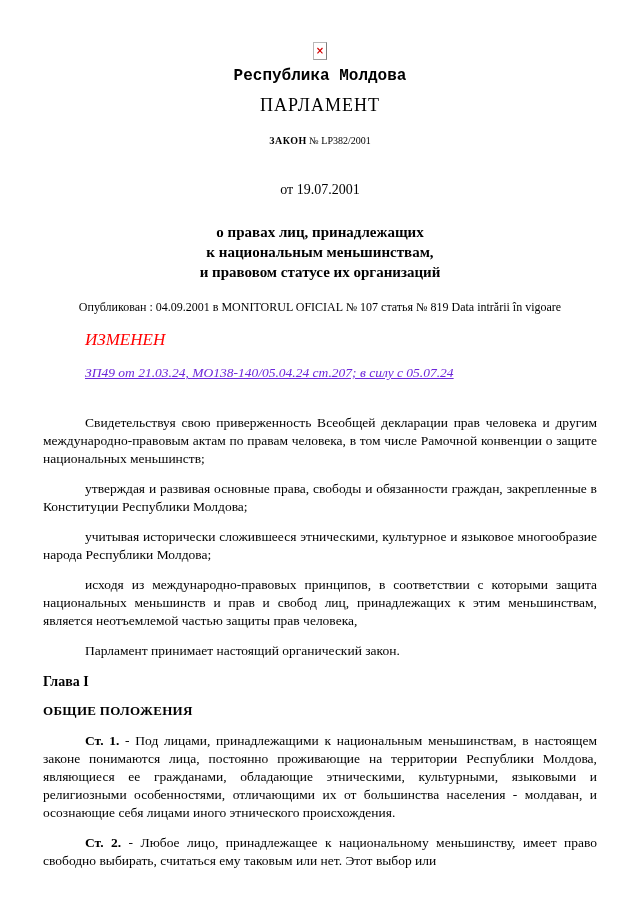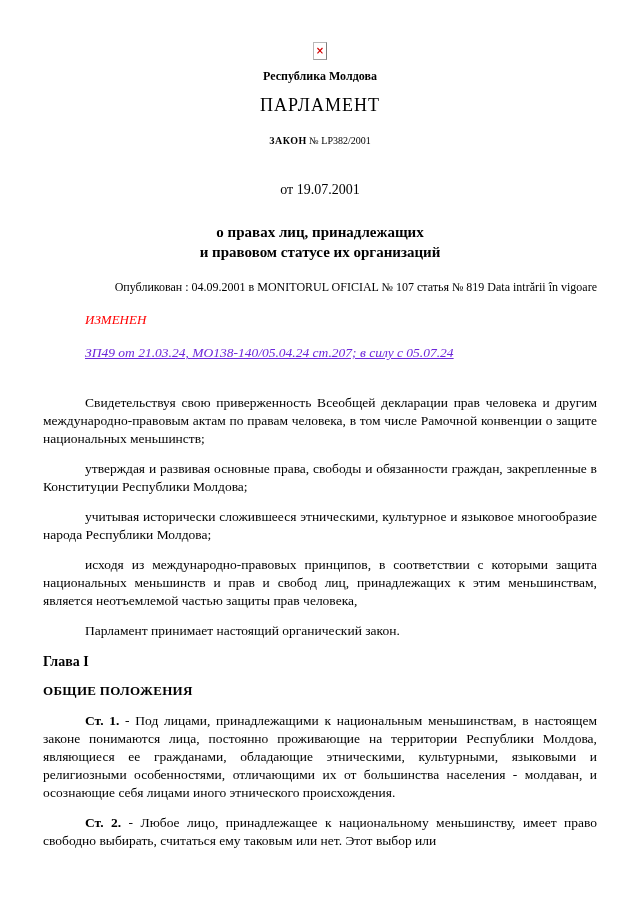"Республика Молдова" .country { font-family: none -> Liberation Mono, monospace; font-size: 12px -> 16px }
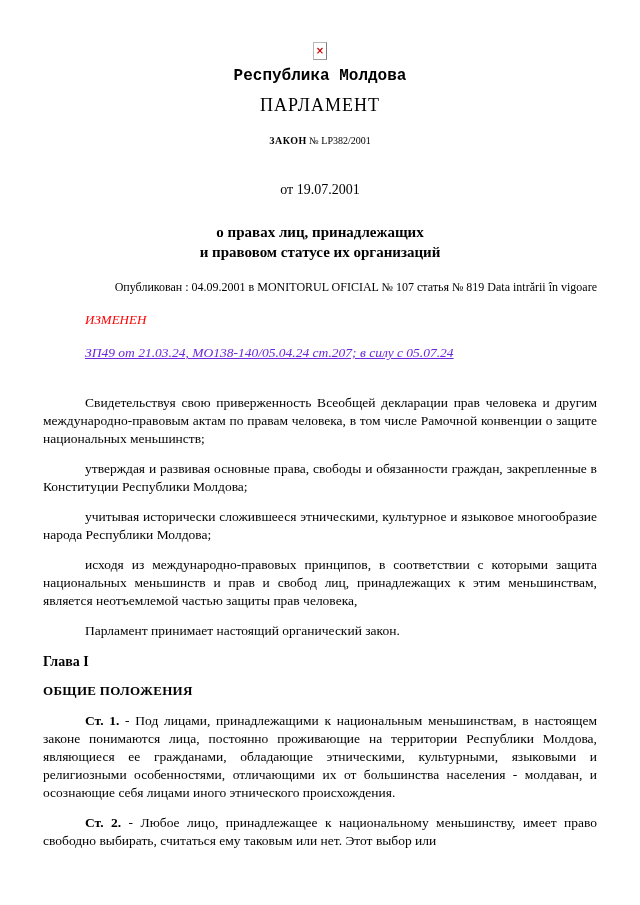"к национальным меньшинствам," div { html: none -> <div>к национальным меньшинствам,</div> }
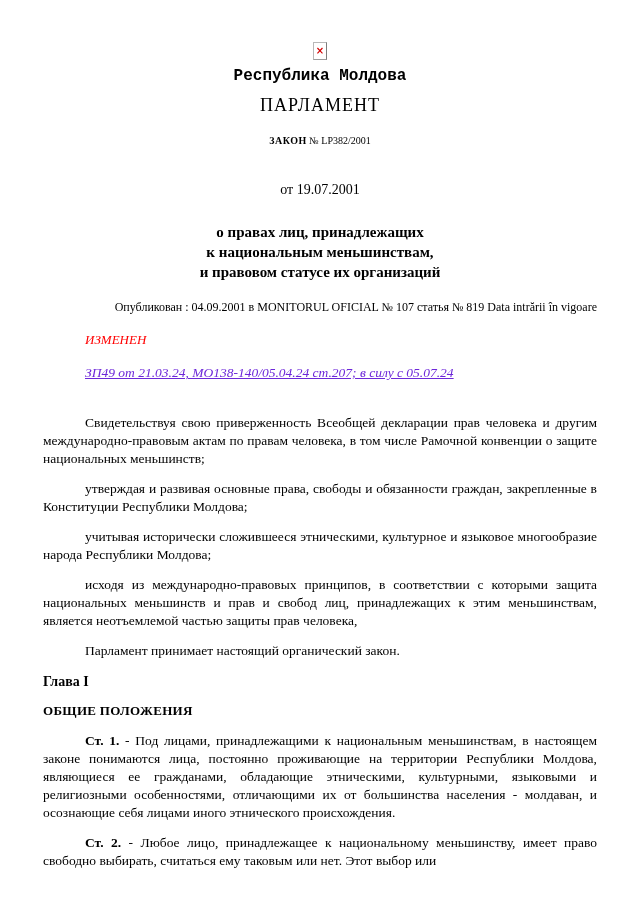"Опубликован : 04.09.2001 в MONITORUL" .published { text-align: right -> center }
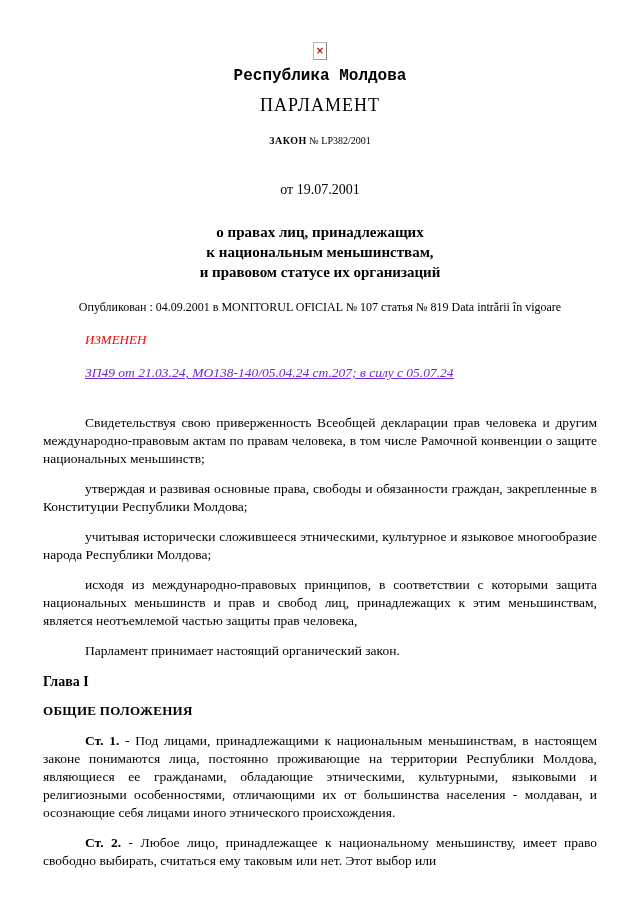"ИЗМЕНЕН" .amendment-status { font-size: 13px -> 17px }
